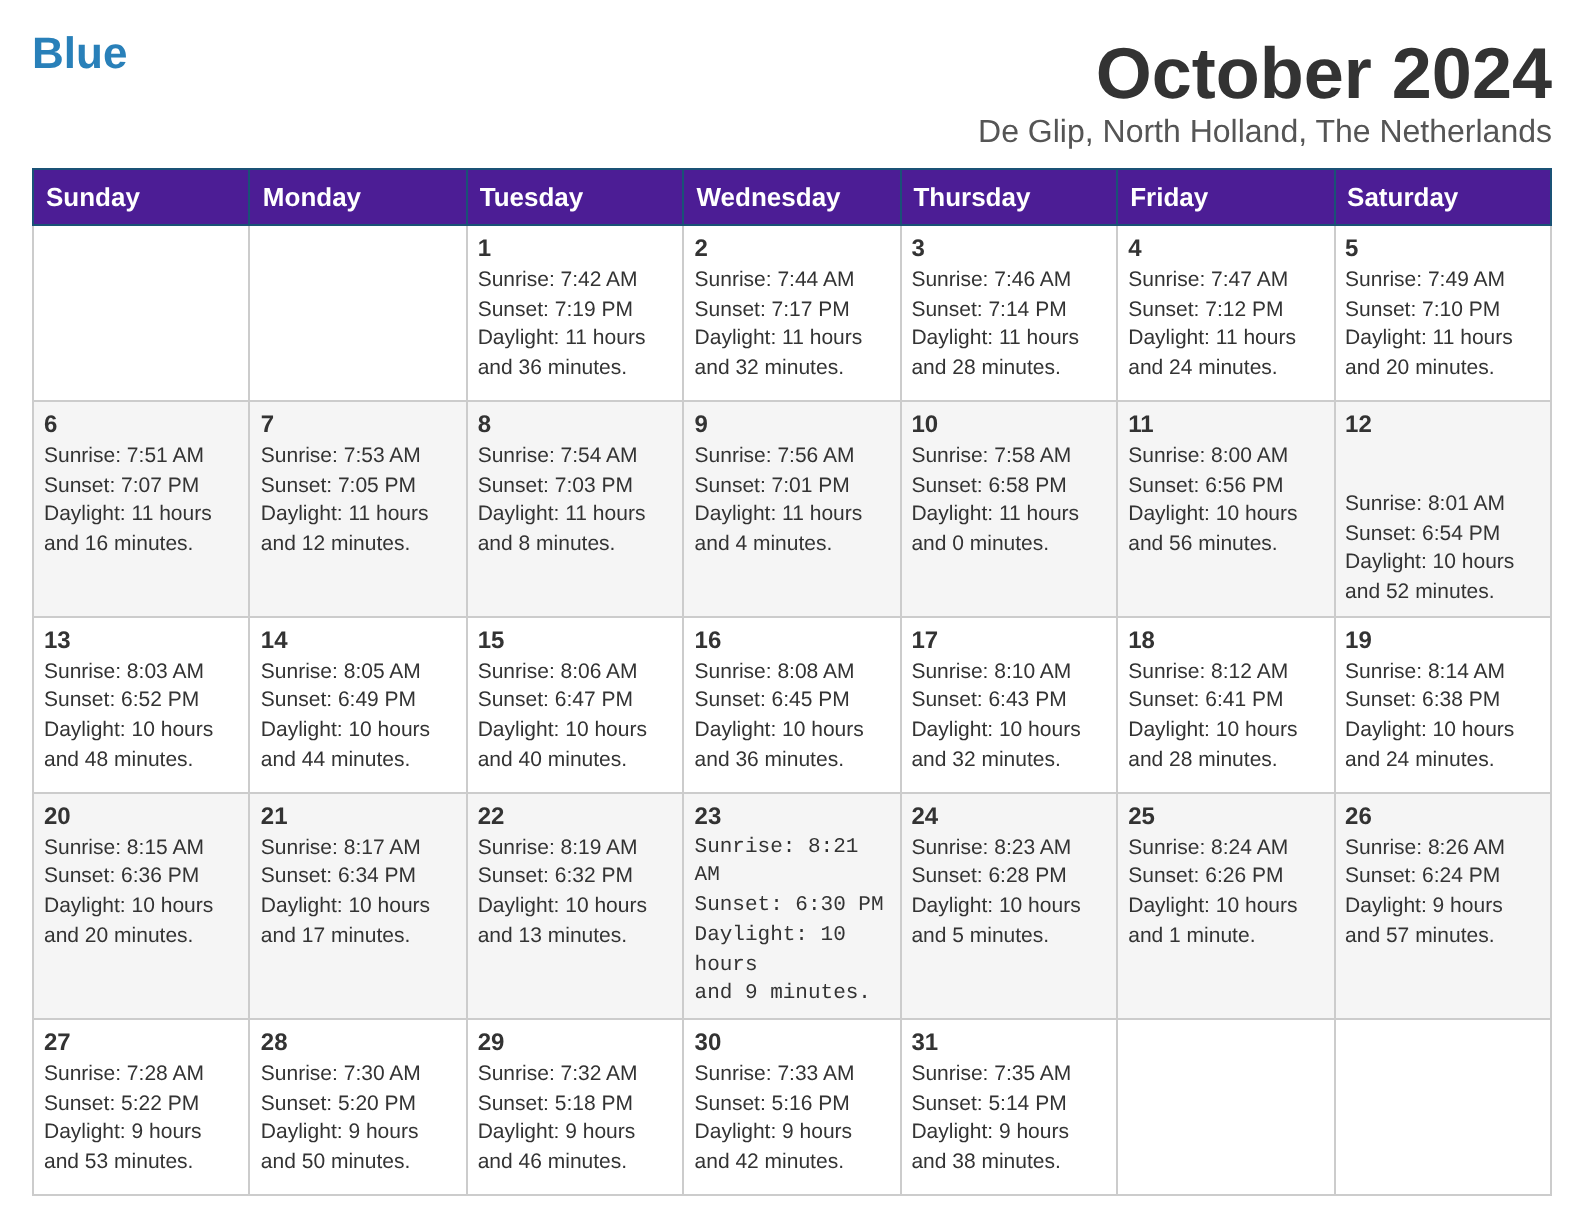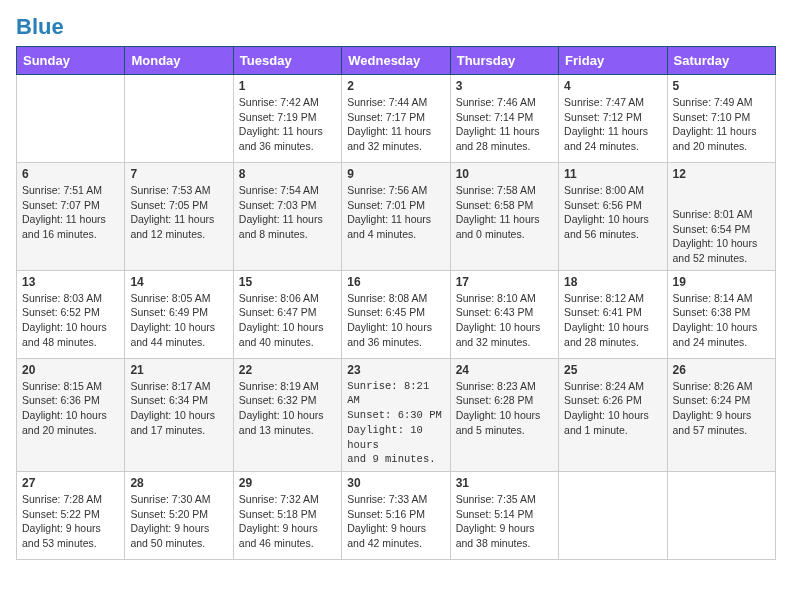"October 2024" div.title-section { html: none -> <div> <div>October 2024</div> <div>De Glip, North Holland, The Netherlands</div> </div> }
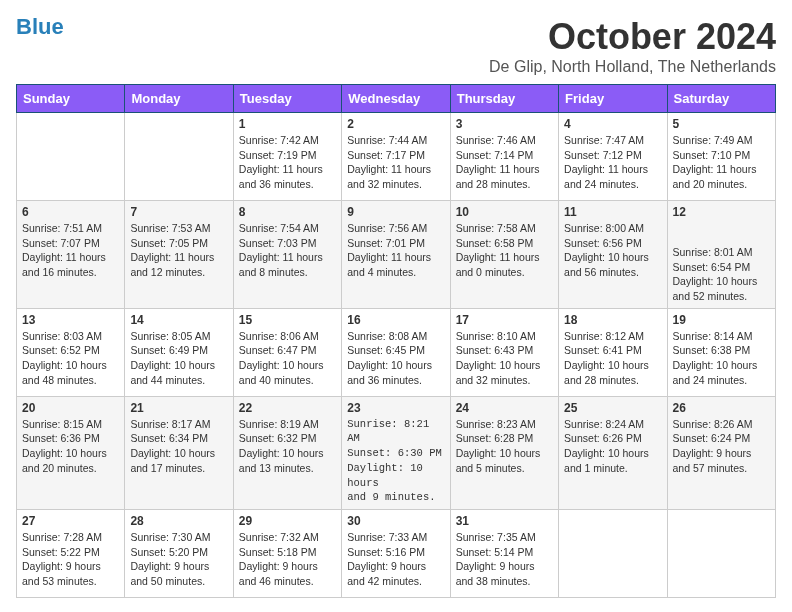"Sunday" th { background-color: #8b5cf6 -> #4c1d95 }
